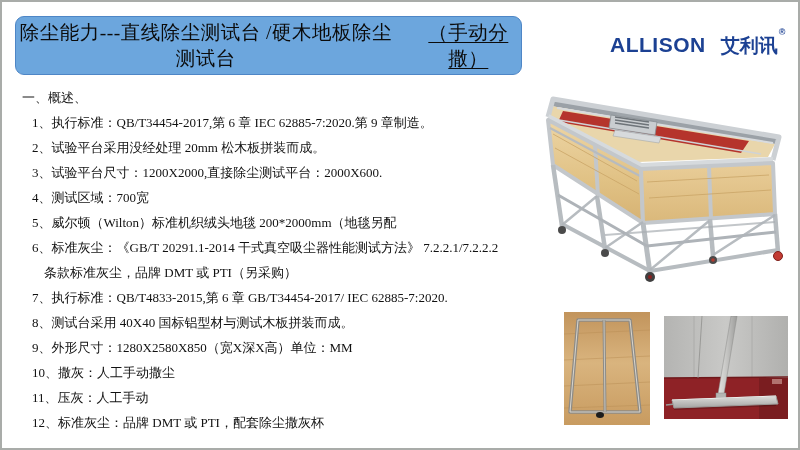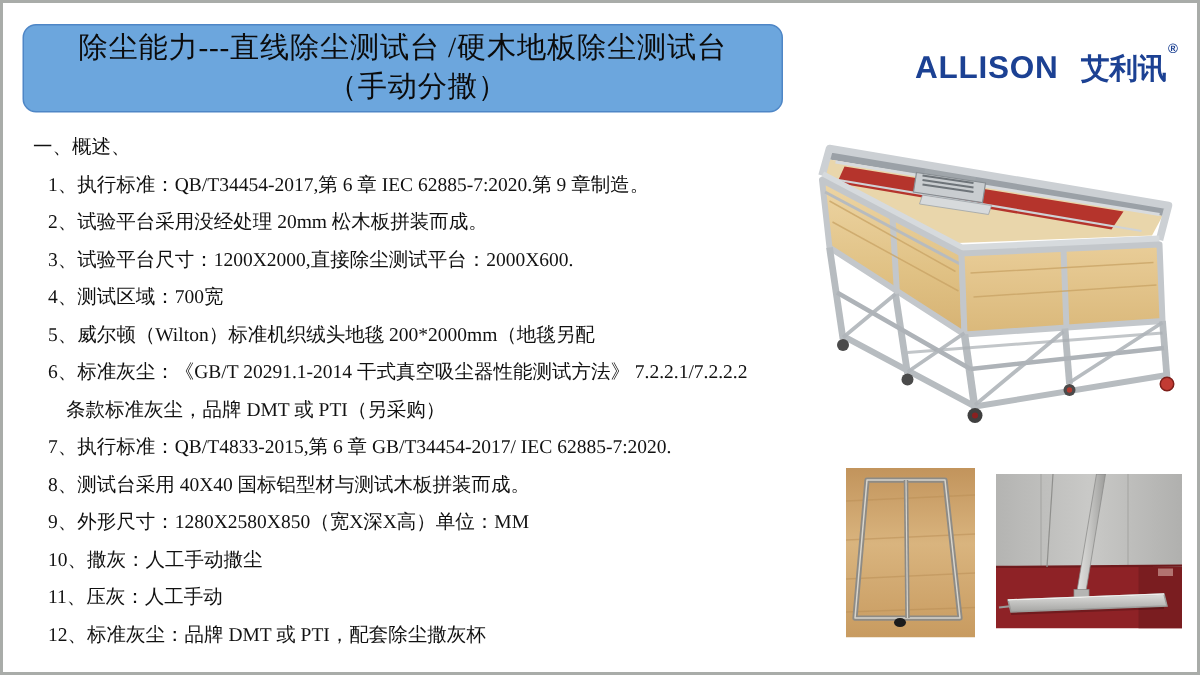"除尘能力---直线除尘测试台 /硬木地板除尘测试台" .banner { flex-direction: column -> row }
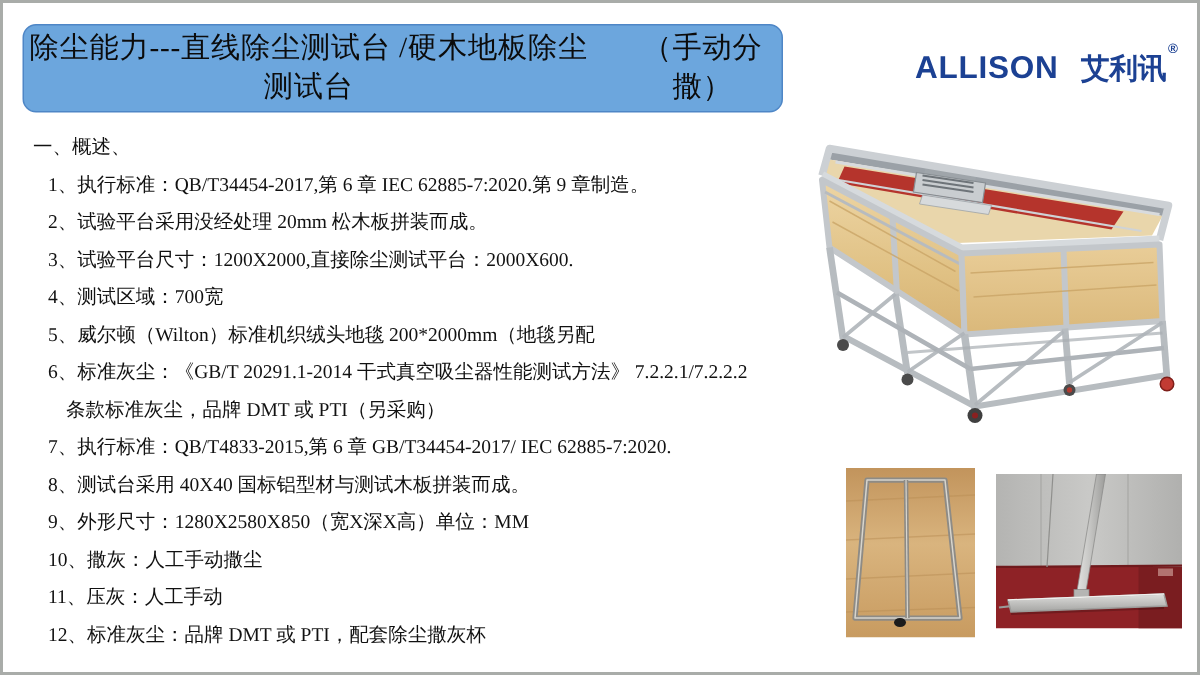"（手动分撒）" .banner .u { text-decoration: none -> underline }
